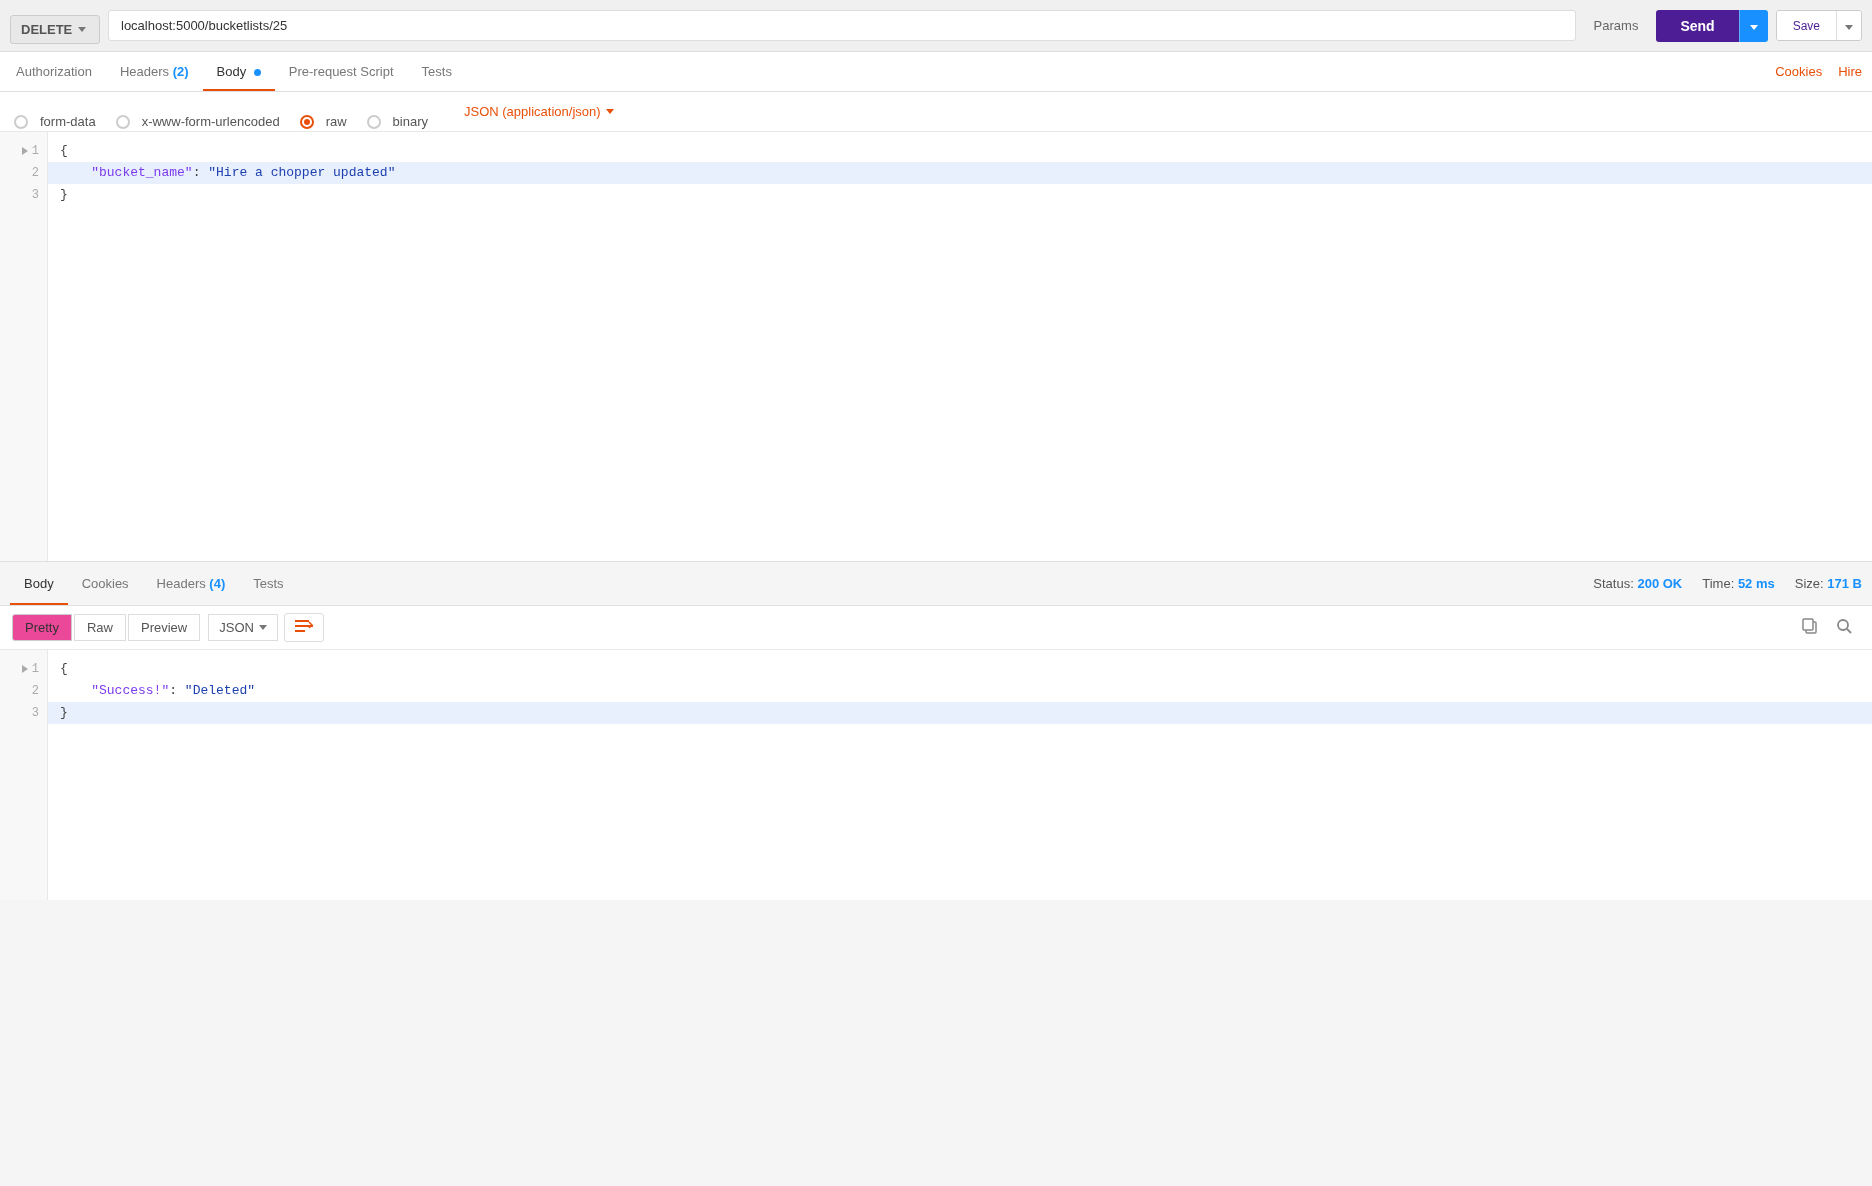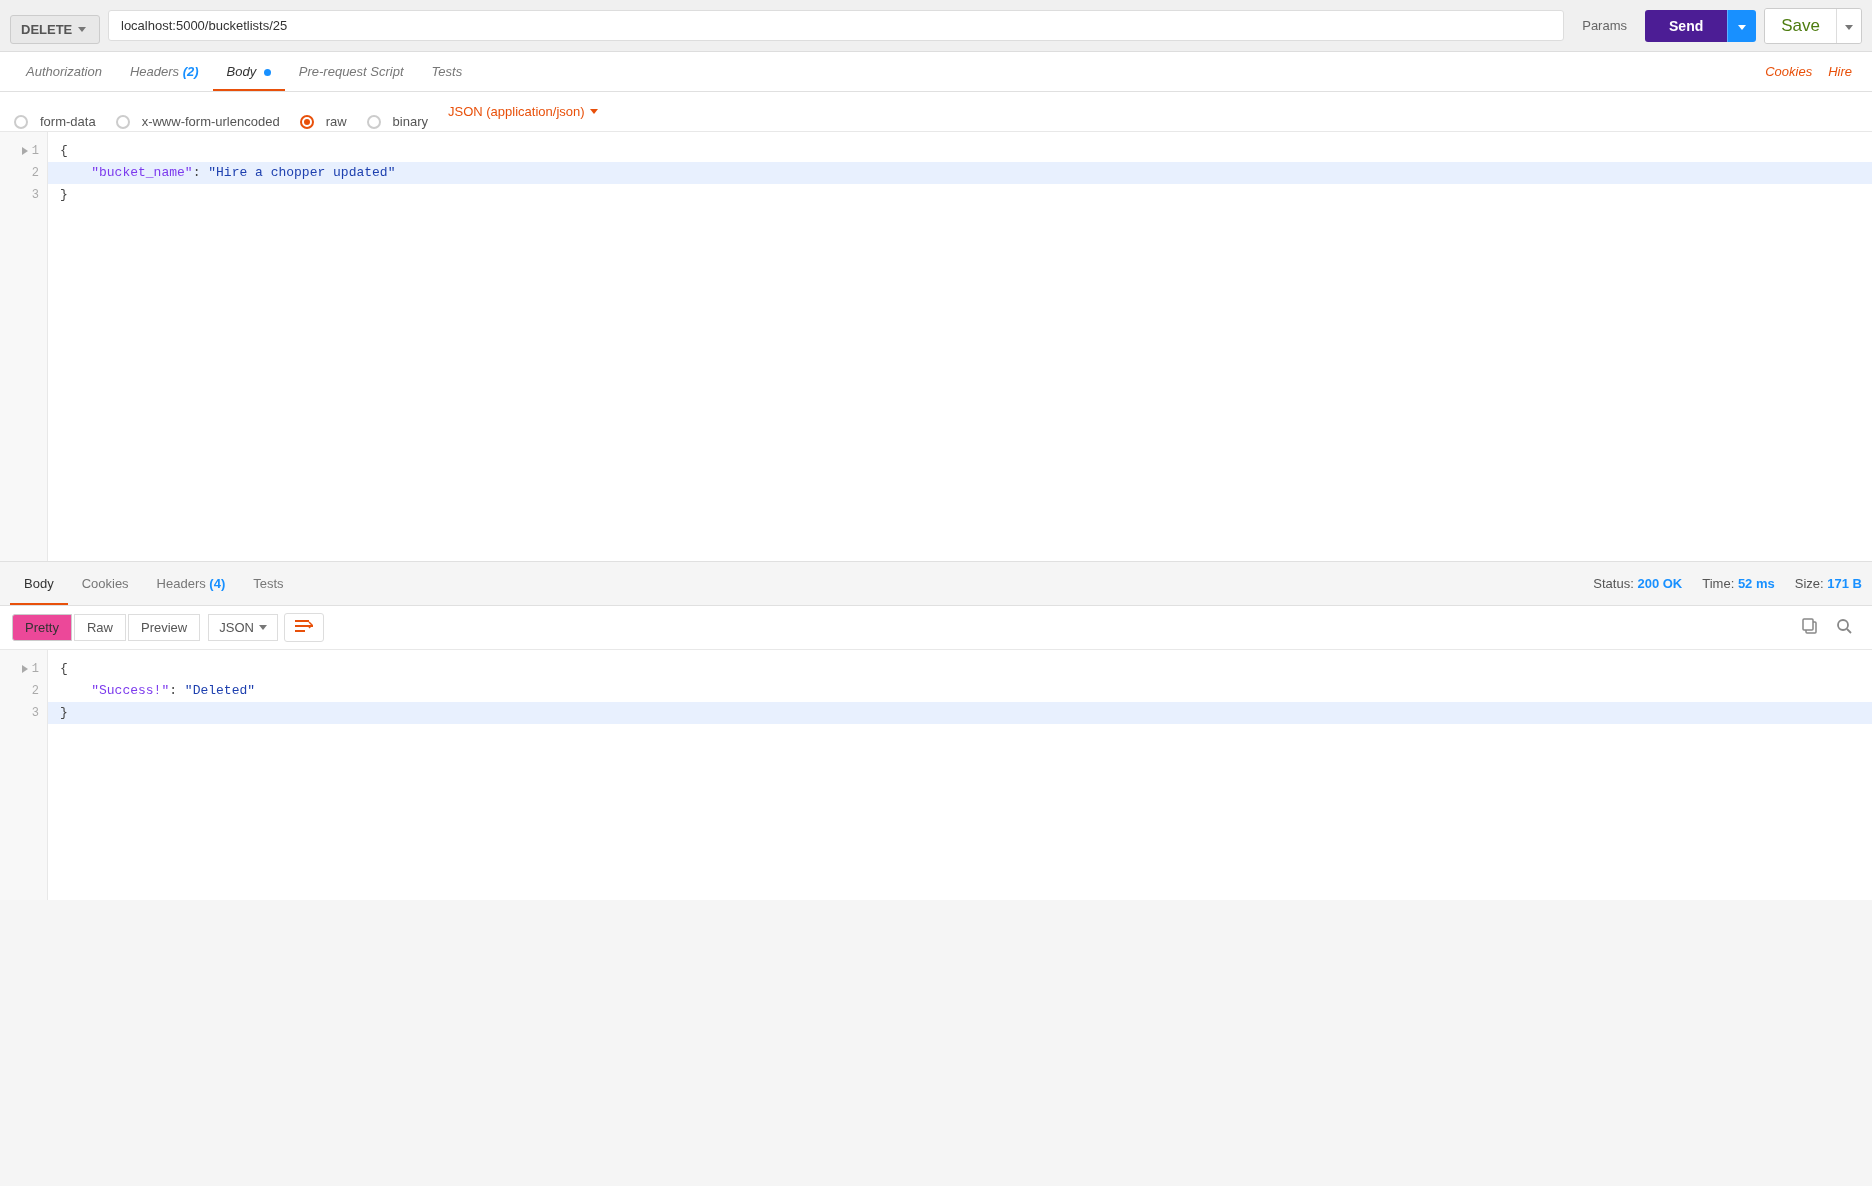"Save" .save-btn { color: #4d7c0f -> #4c1d95; font-size: 17px -> 12px }
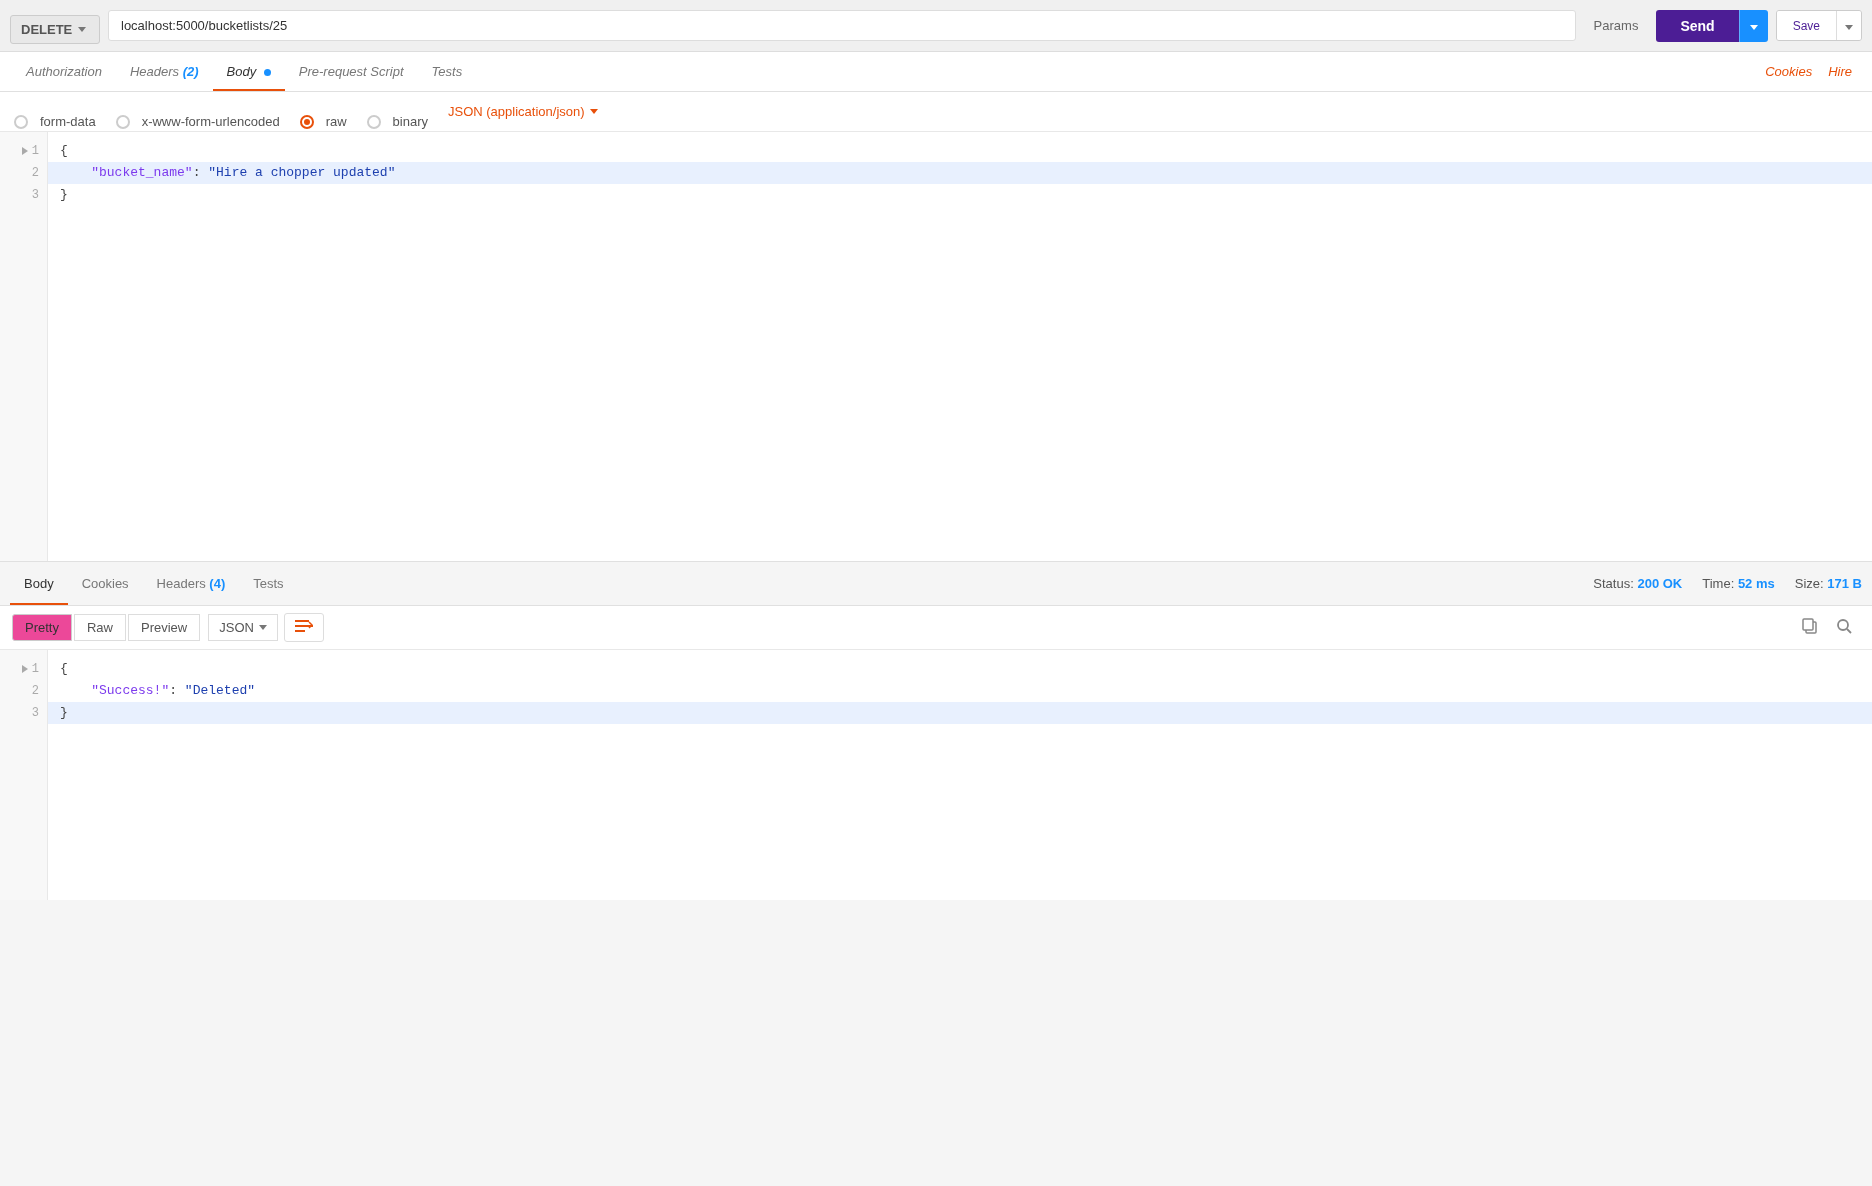"Authorization" .request-tabs { font-style: italic -> none; padding: 0 12px -> 0 2px }
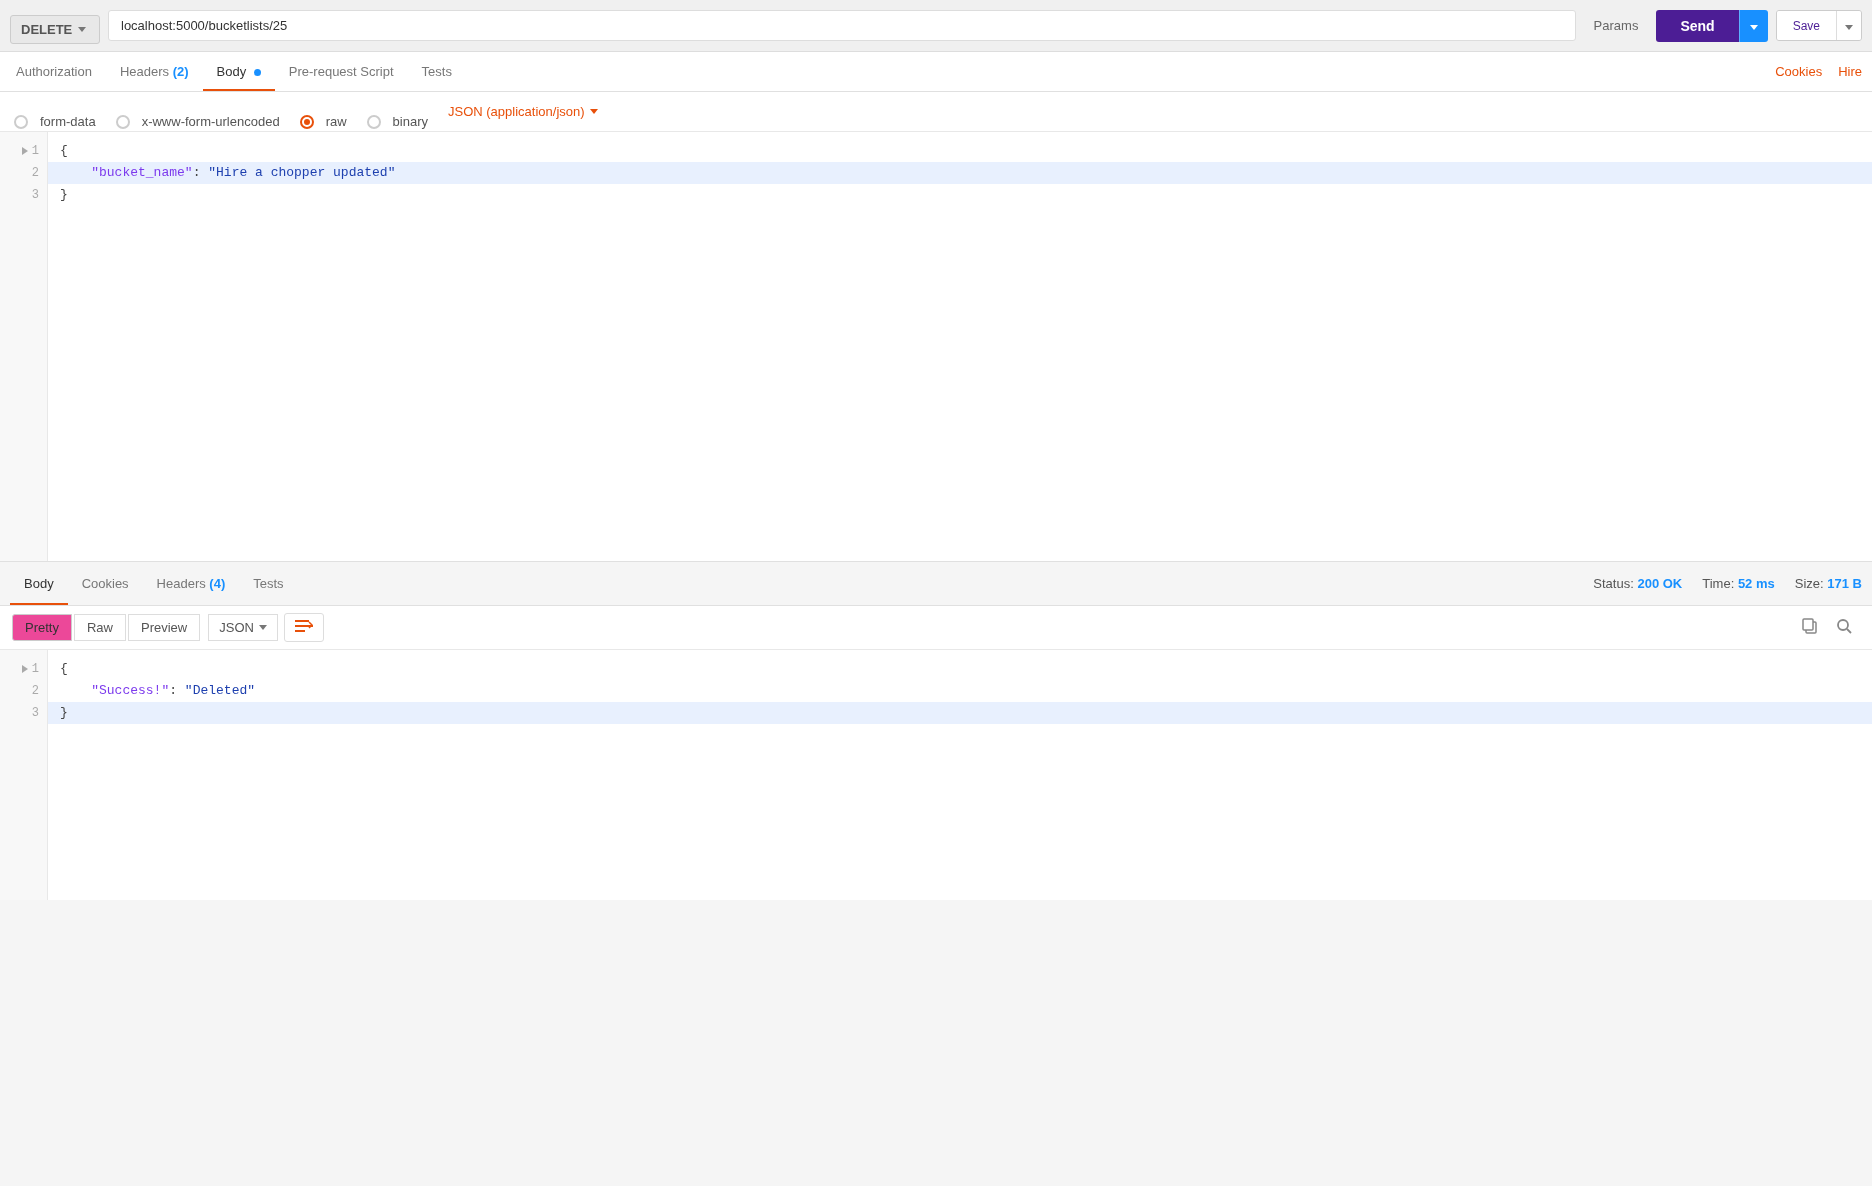"JSON (application/json)" .json-type-btn { margin-left: none -> 16px }
